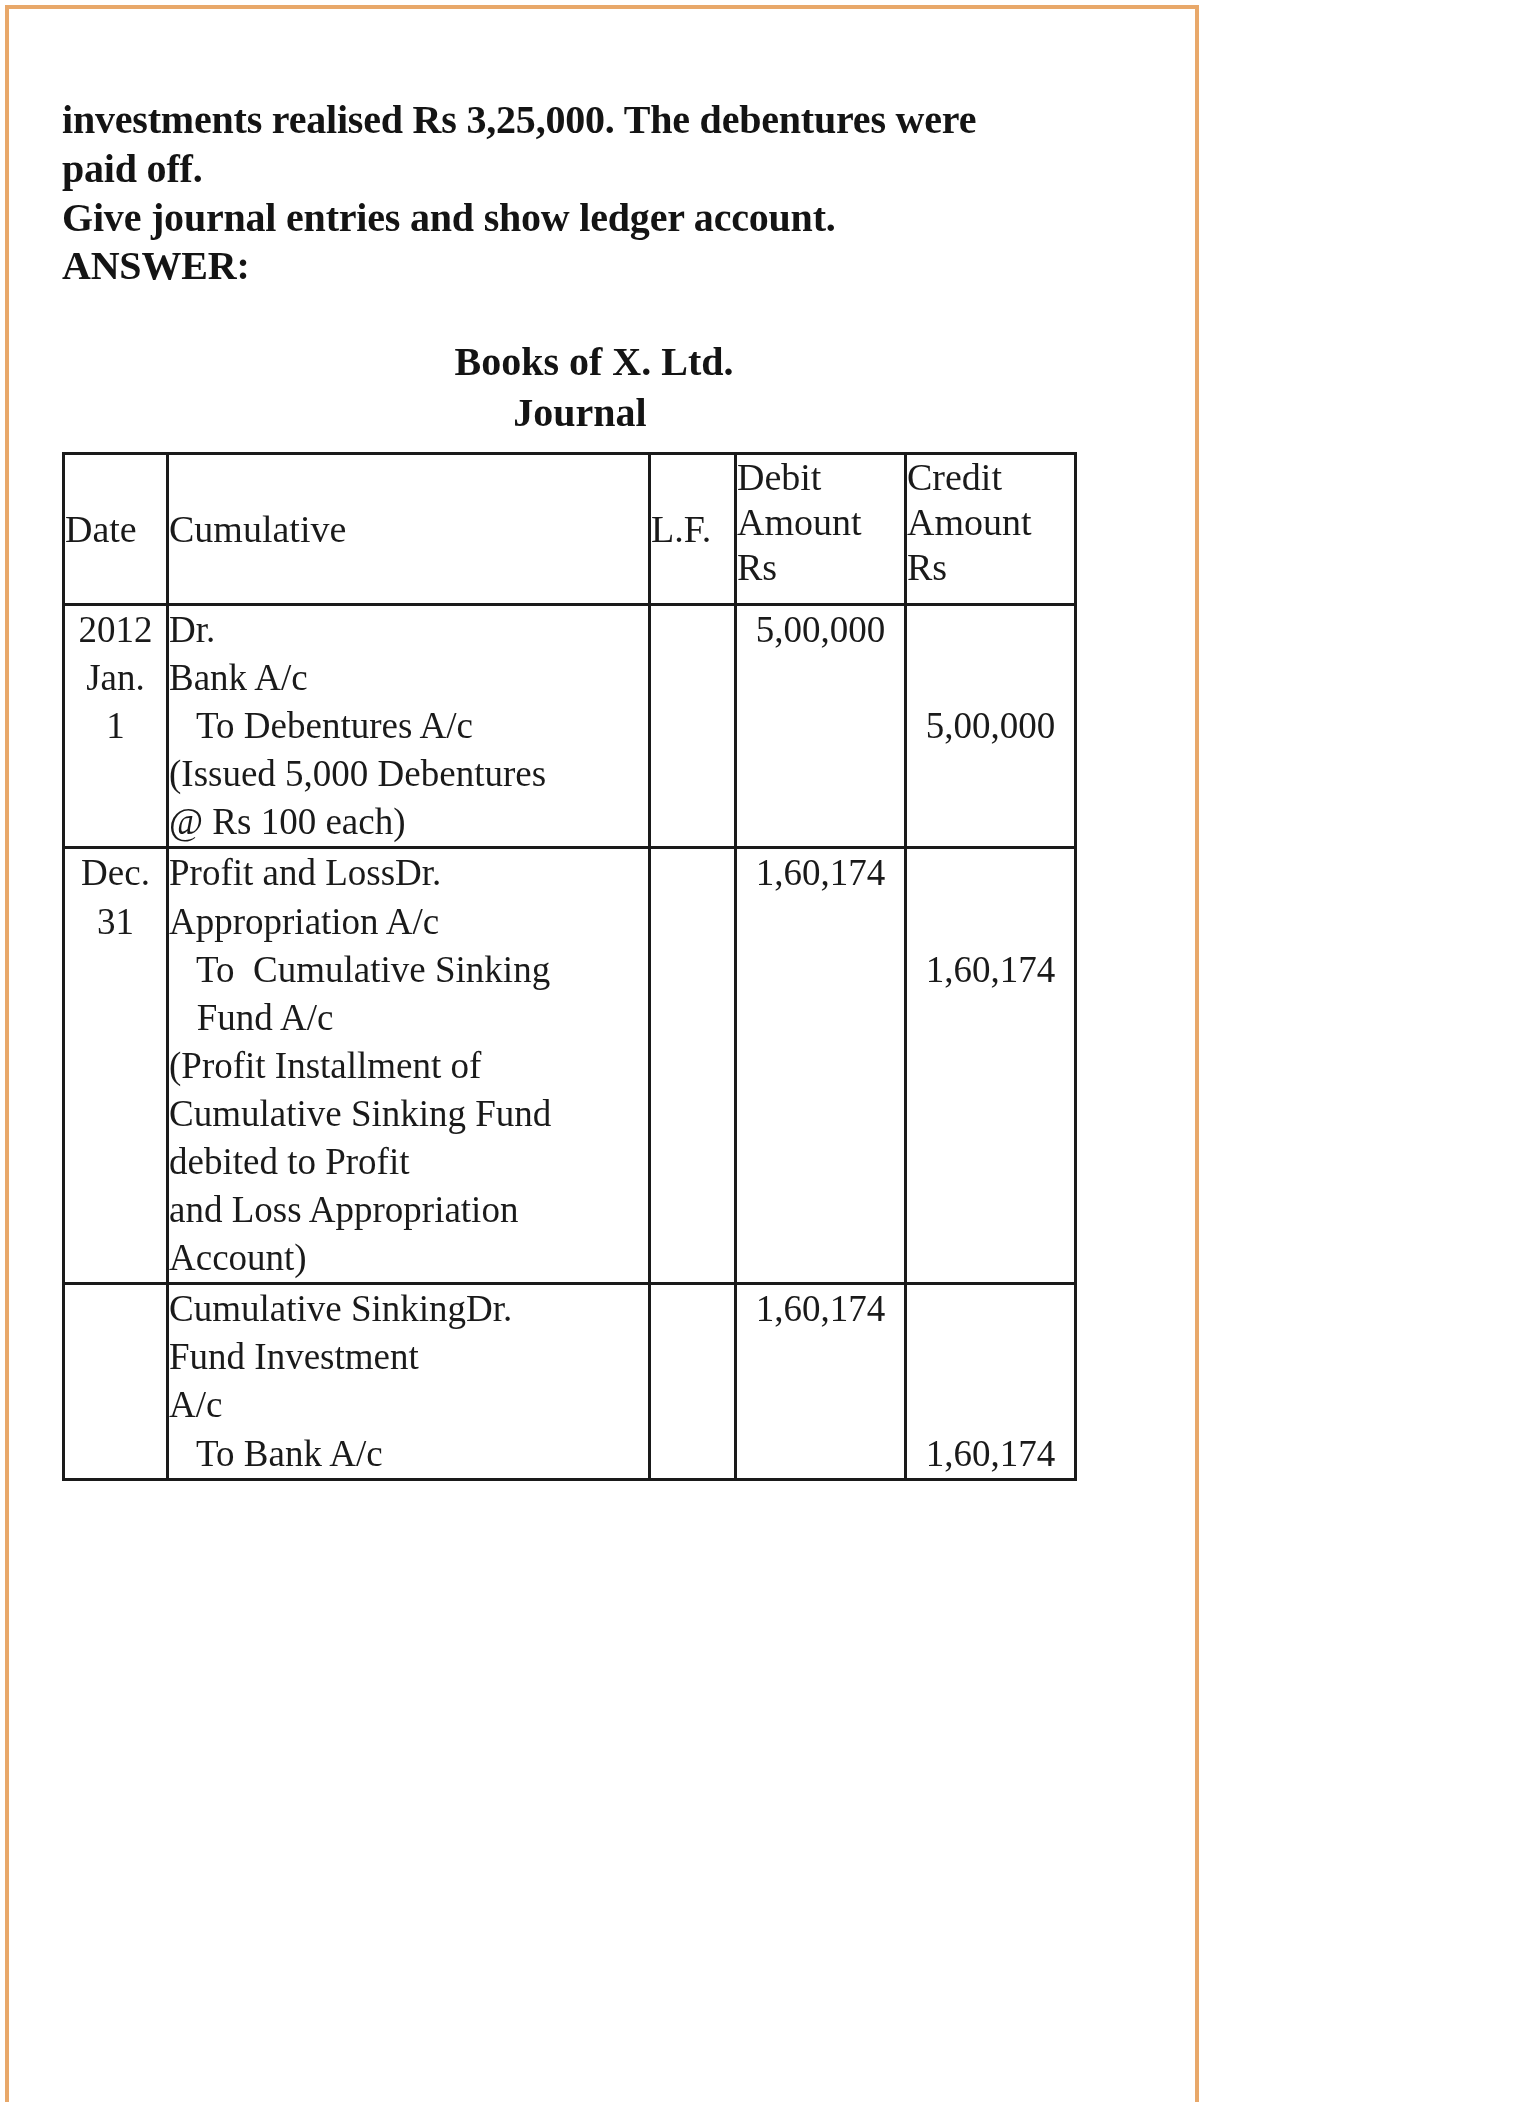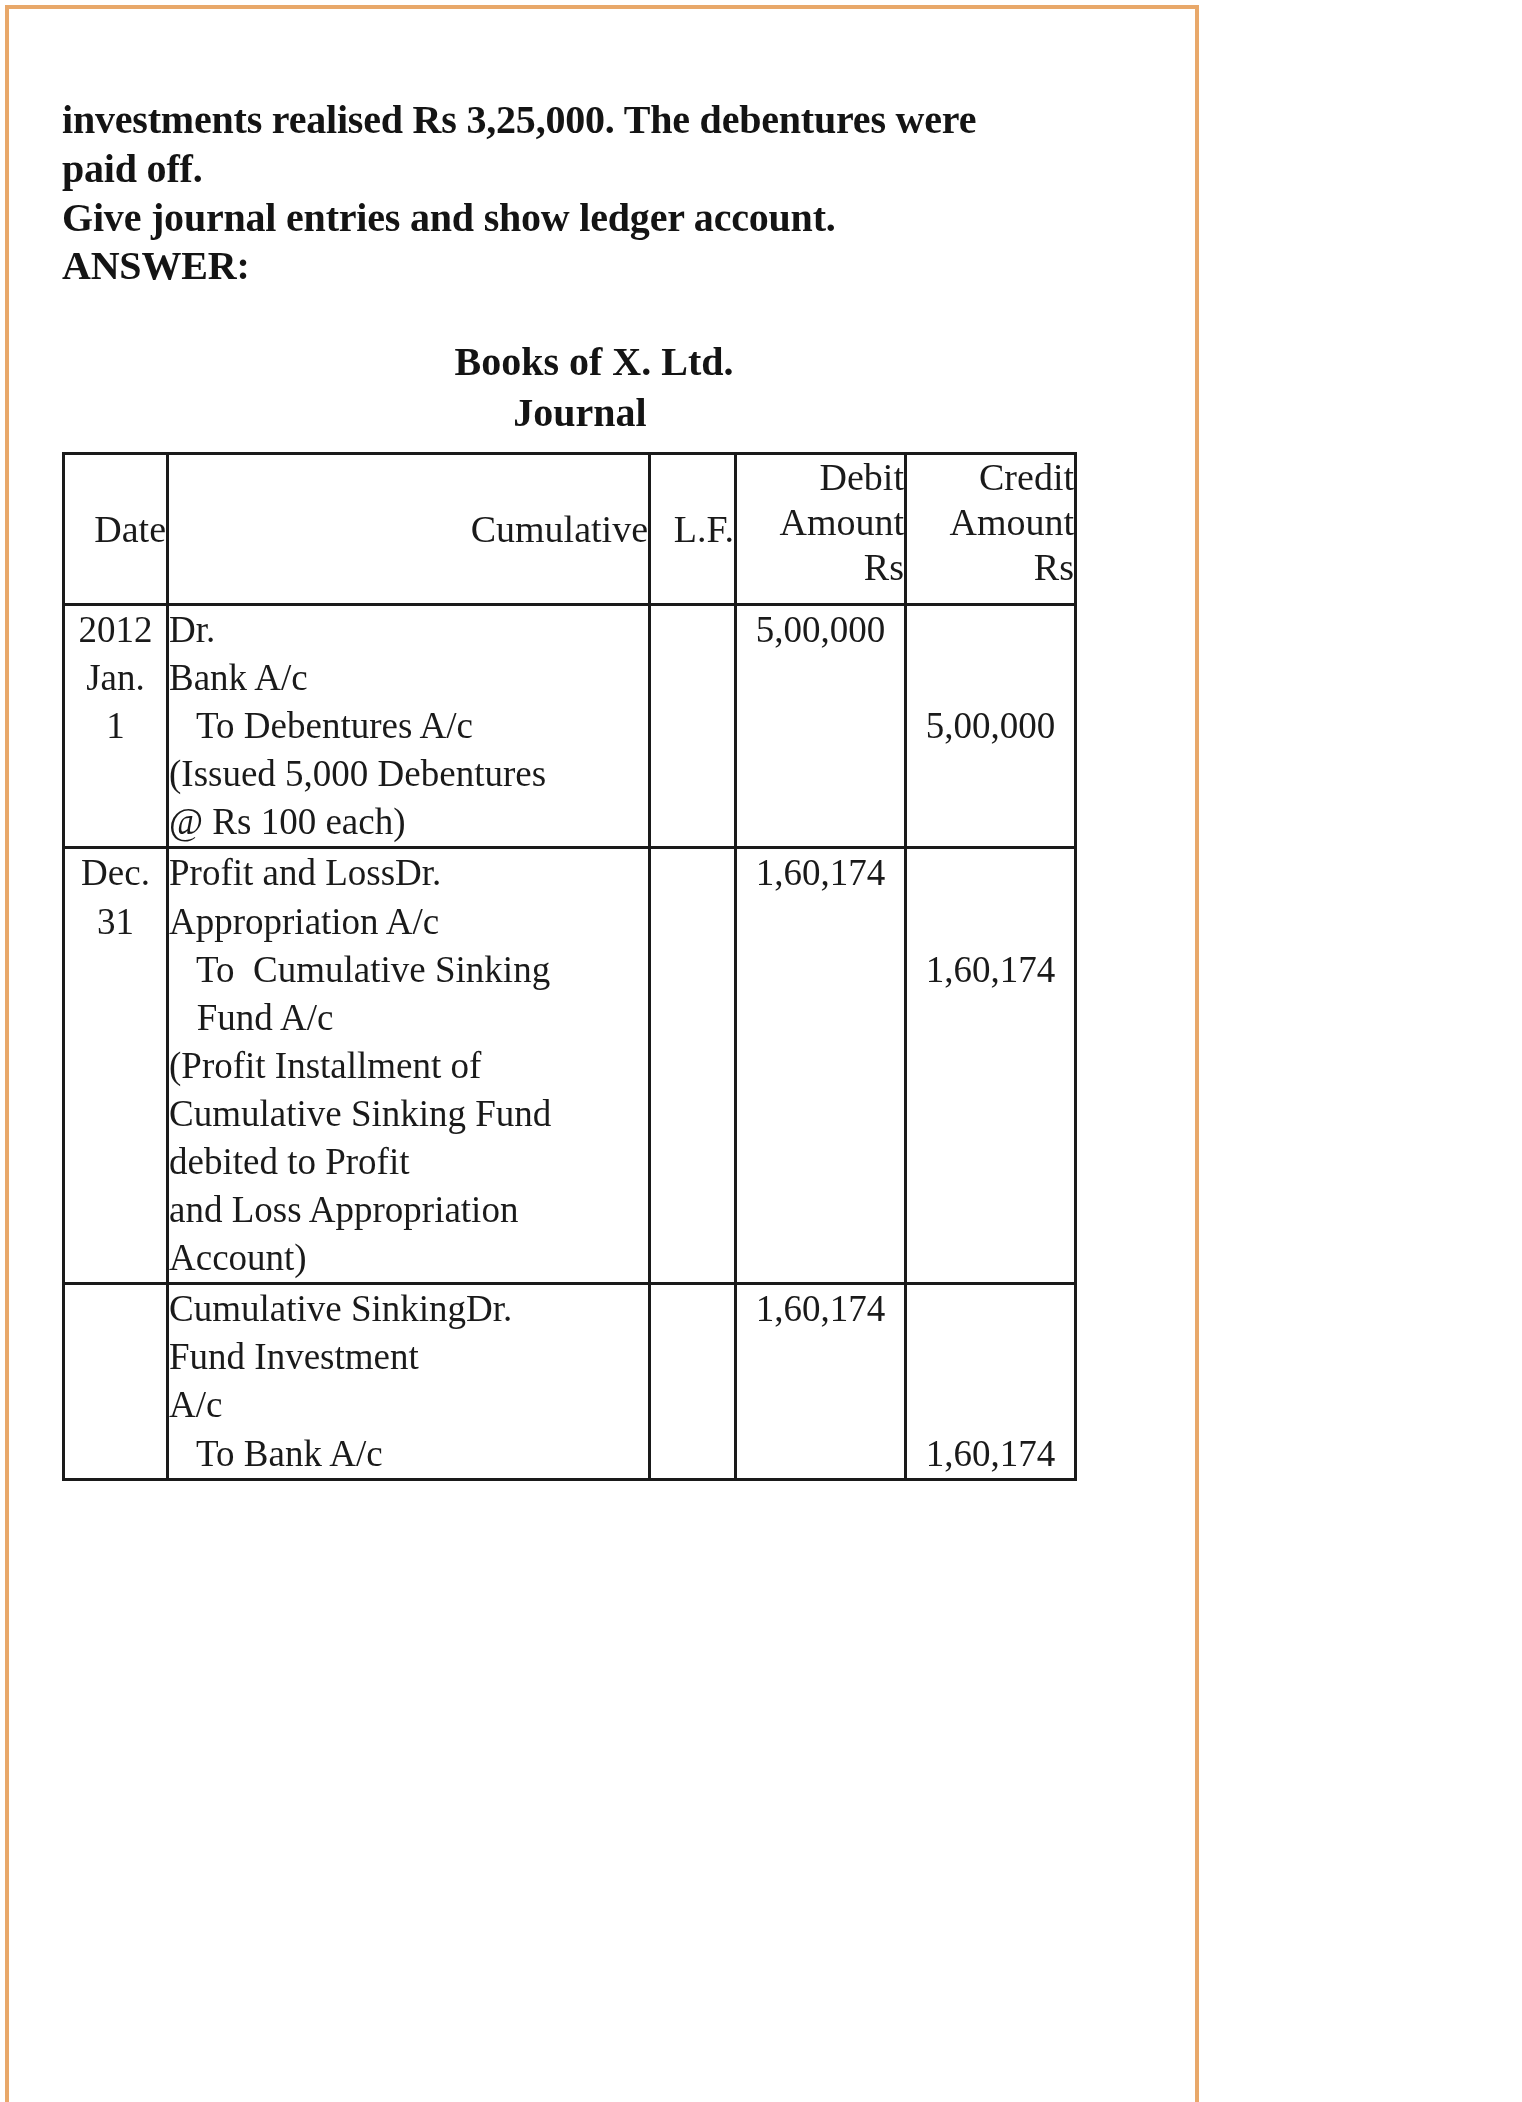"Debit" thead th { text-align: right -> left }
